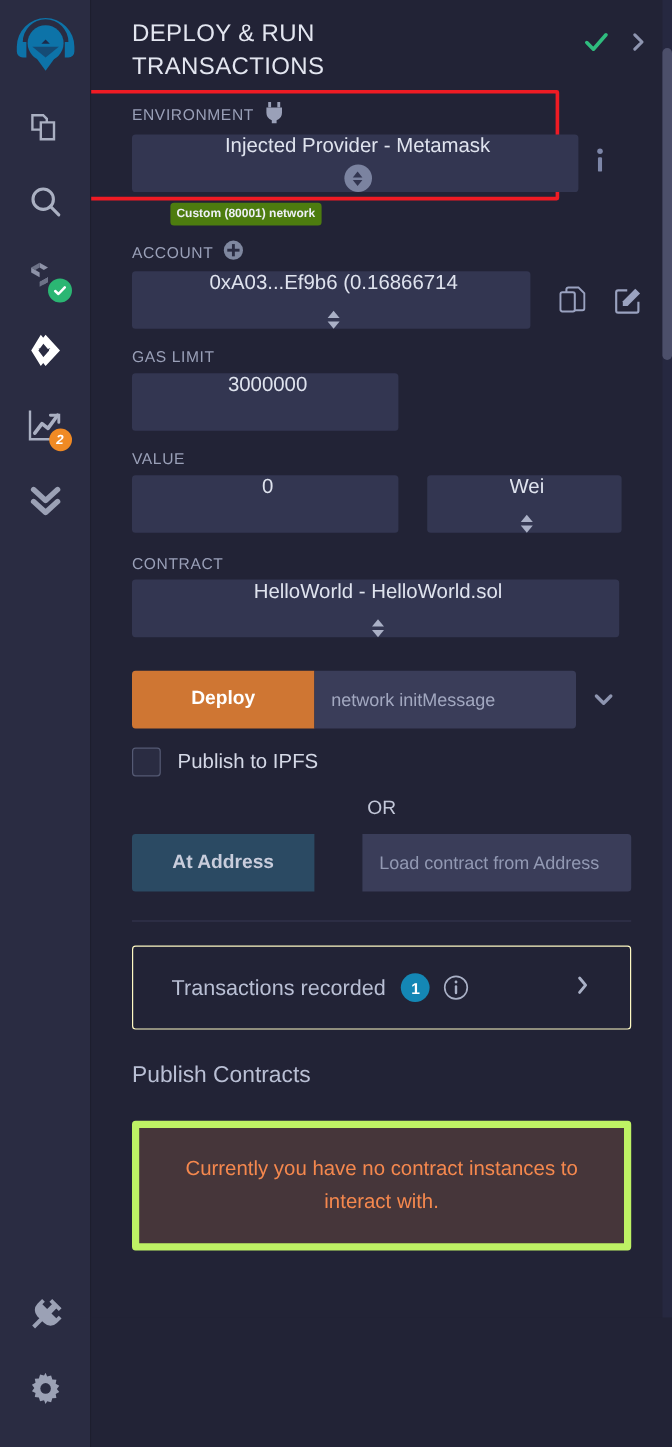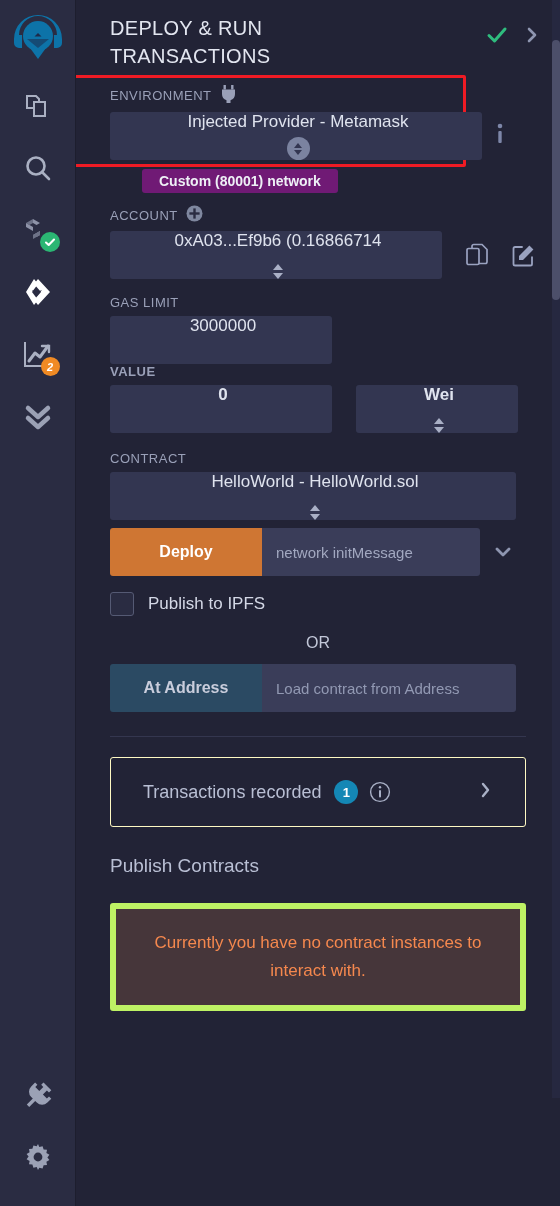"Custom (80001) network" .tooltip { background: #701a75 -> #4d7c0f; font-size: 14px -> 10px; padding: 4px 17px -> 4px 5px }
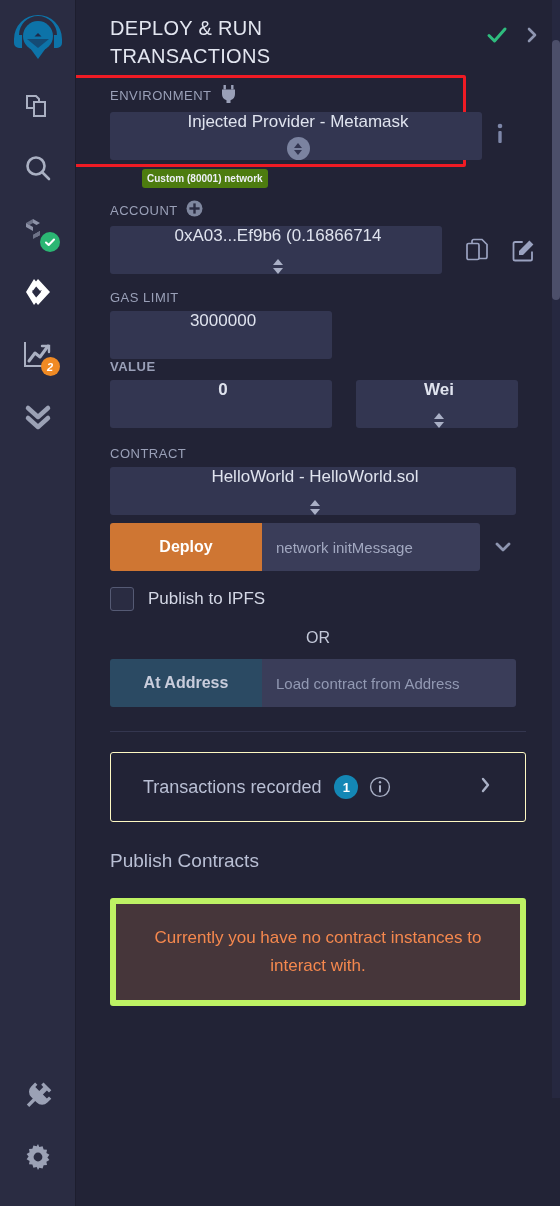"VALUE" div.section { font-weight: bold -> none; margin-top: none -> 16px }
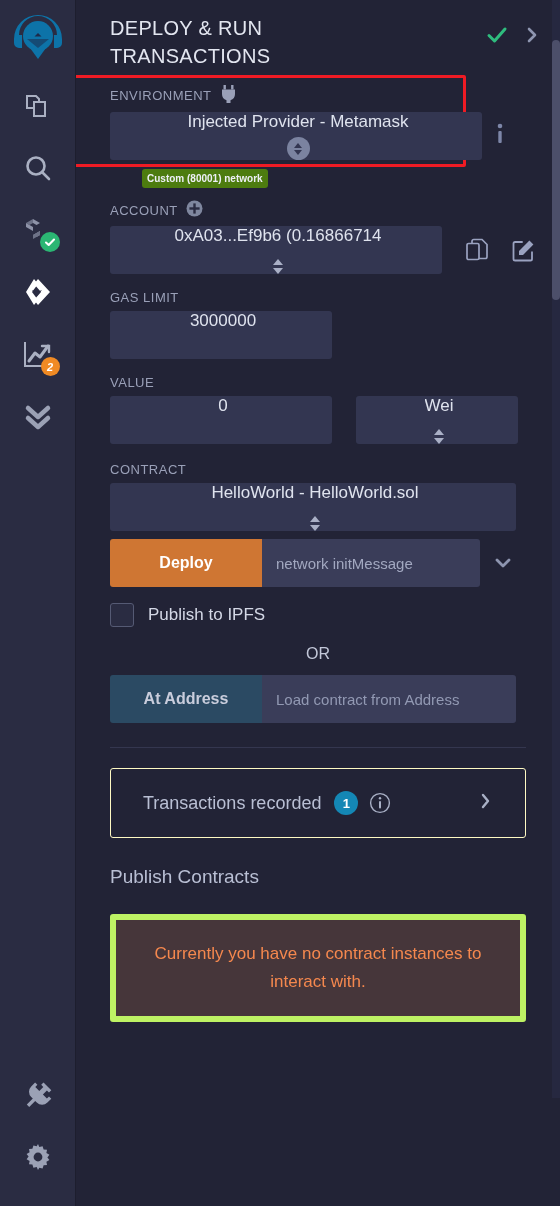"Deploy" .deploy-row { margin-top: 8px -> 28px }
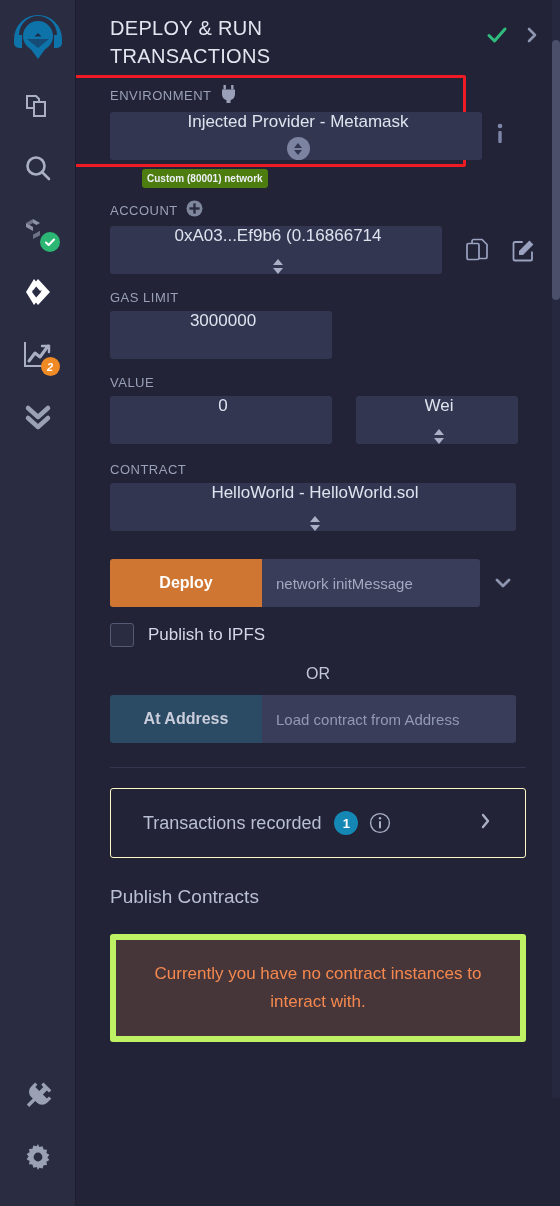"Load contract from Address" .ataddr-input { margin-left: none -> 40px }
